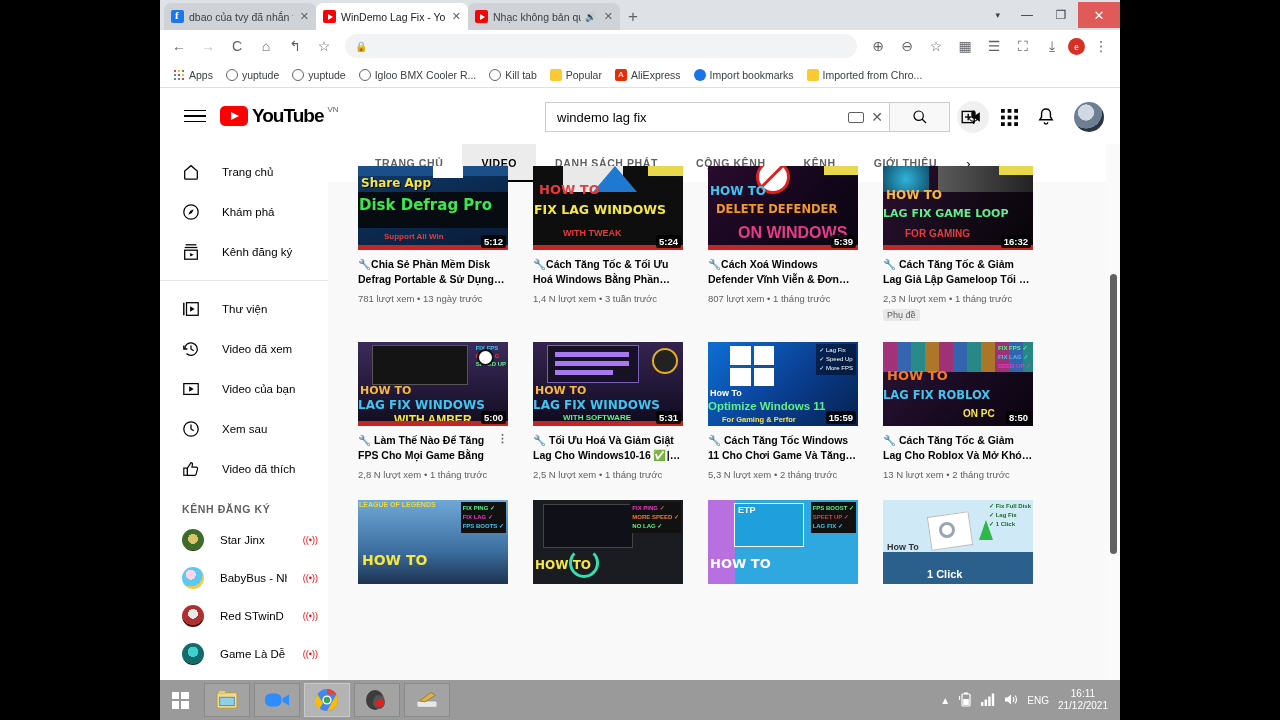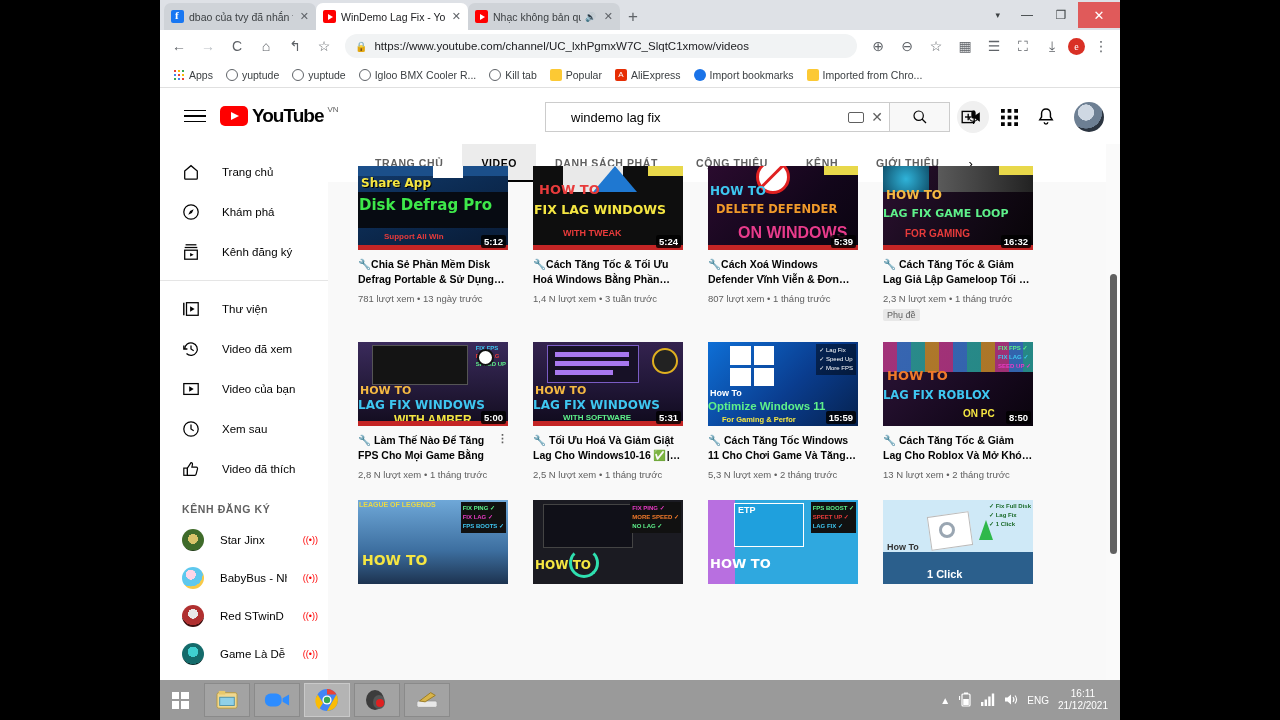"https://www.youtube.com/channel/UC_lxhPg" span { html: <span>https://www.youtube.com/channel/UC_lxhPgmxW7C_SlqtC1xmow/videos</span> -> none }
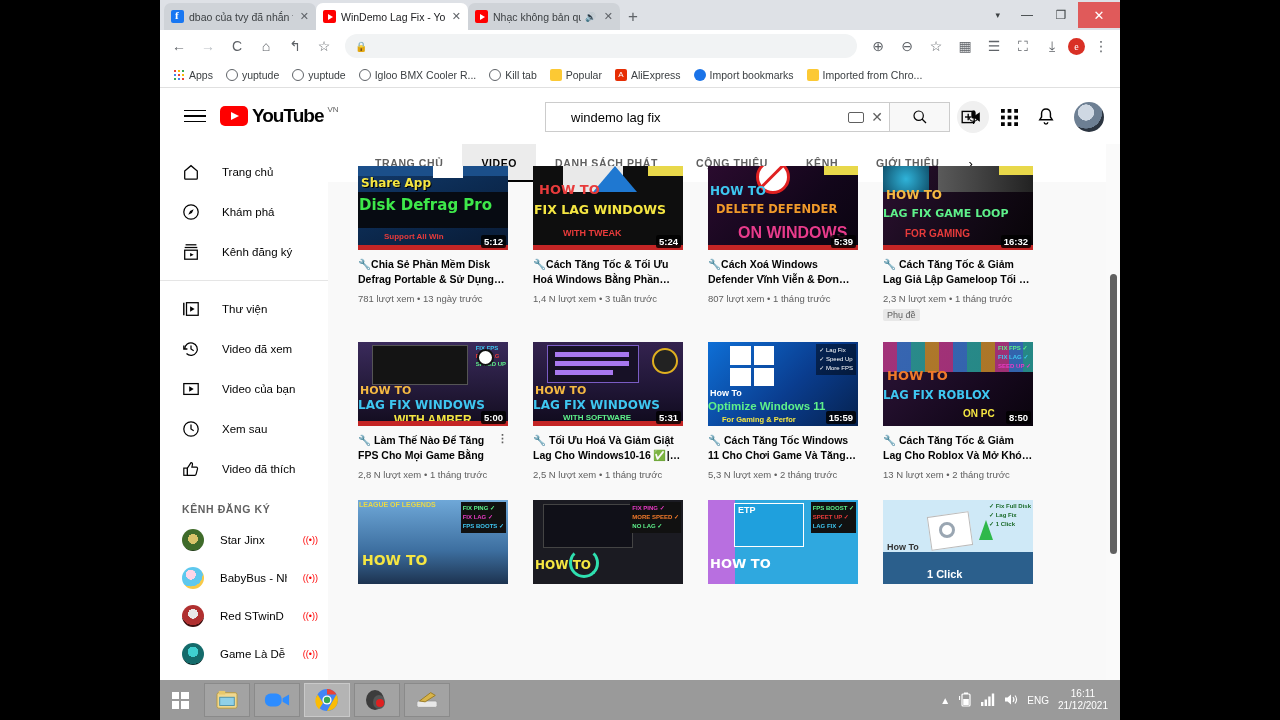"windemo lag fix" .searchbox .txt { margin-left: 14px -> none }
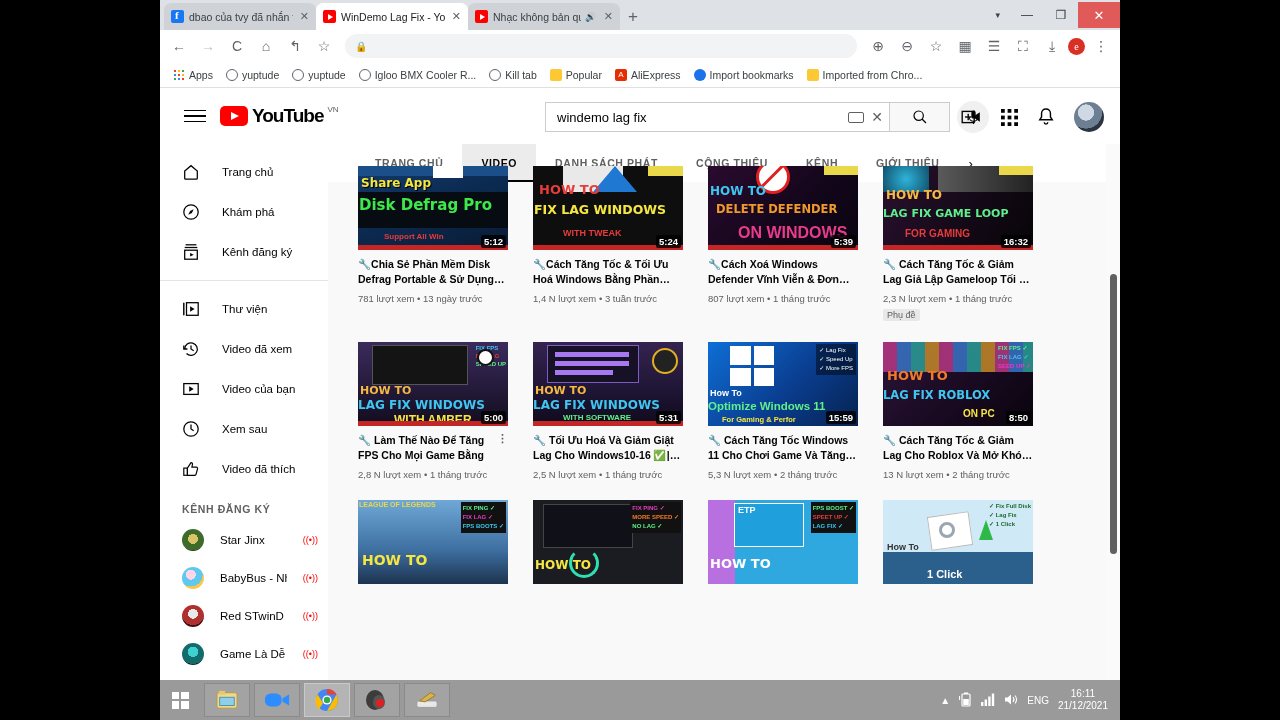"CỘNG THIỆU" div.yt-tab { text: THIỆU -> KÊNH }
